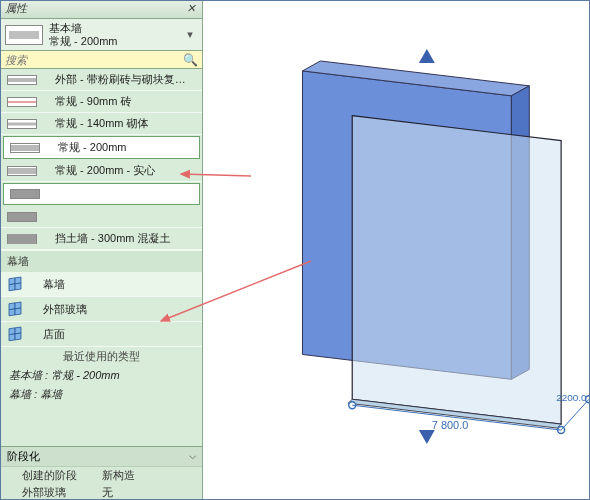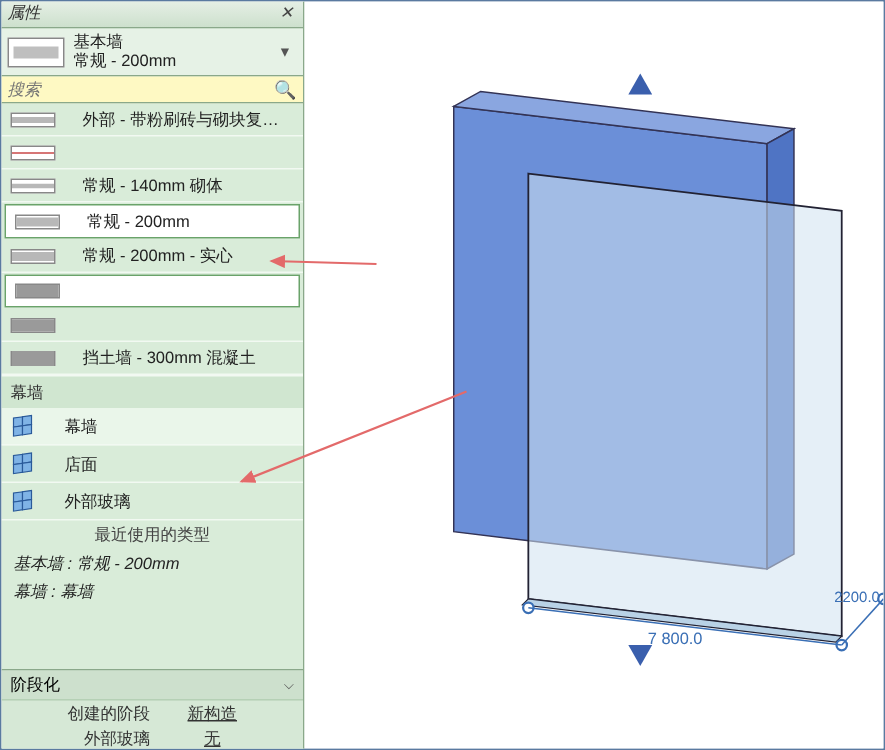"常规 - 90mm 砖" span.label { html: none -> <span>常规 - 90mm 砖</span> }
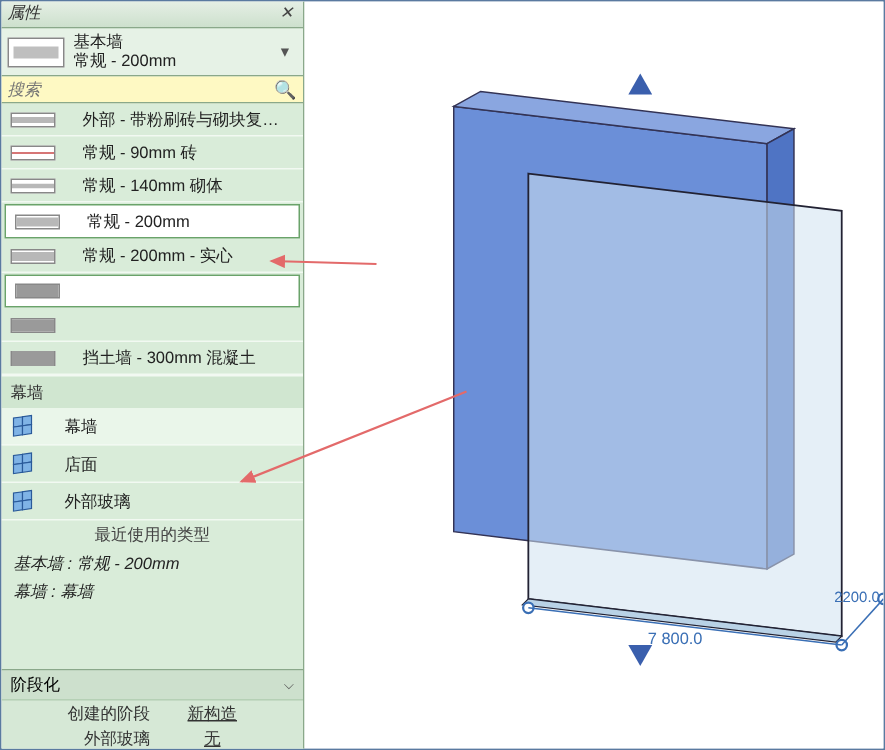"店面" div.type-item { order: before "外部玻璃" -> after "外部玻璃" }
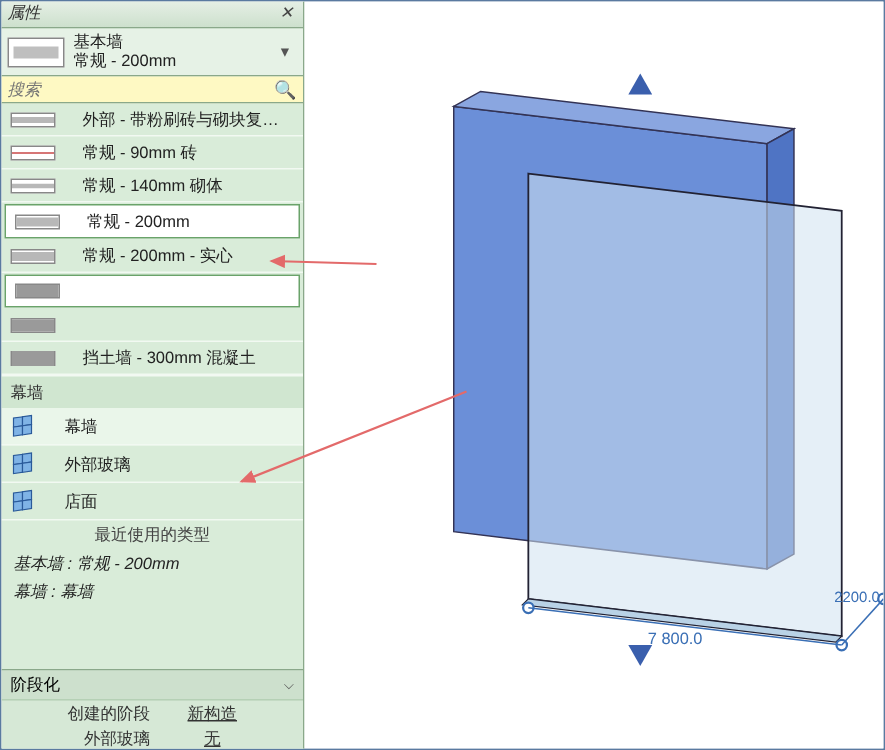"创建的阶段" .phase-row { justify-content: center -> none; padding: 1px 2px -> 1px 21px }
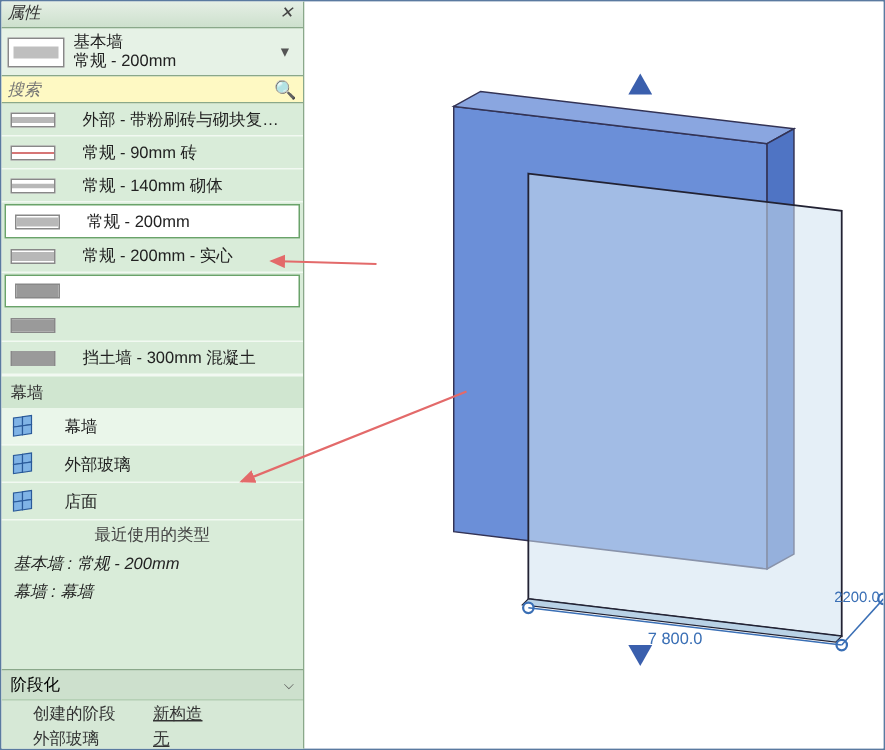"新构造" .phase-row .v { text-decoration: underline -> none }
